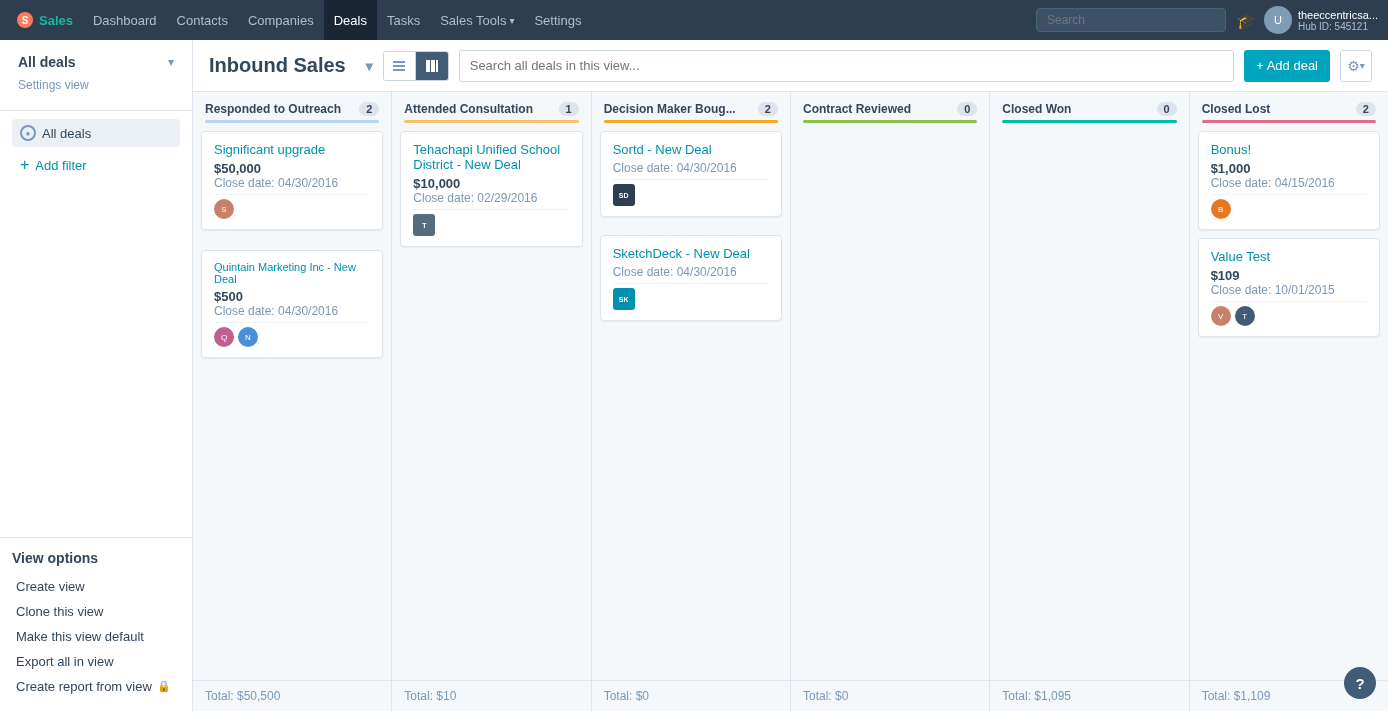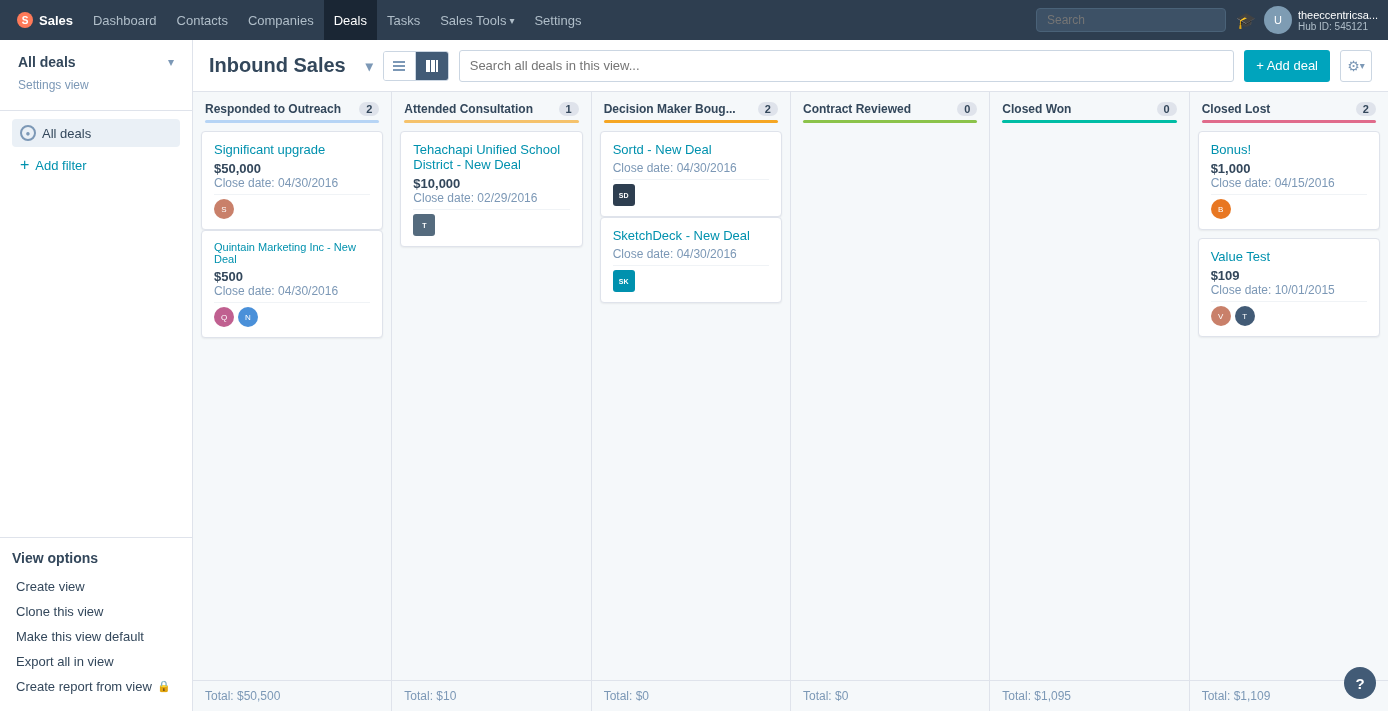"Sales" span { color: #ffffff -> #14b8a6 }
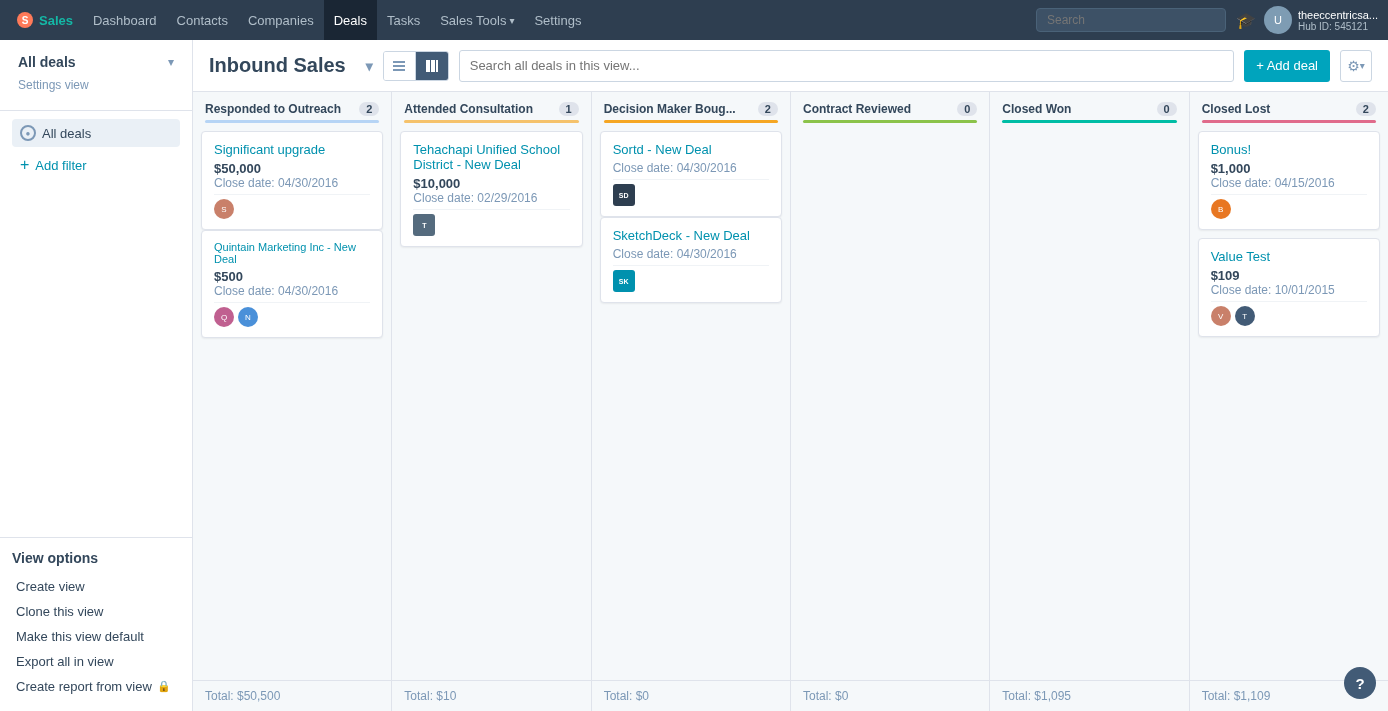"Significant upgrade" div { margin-bottom: 0 -> 20px }
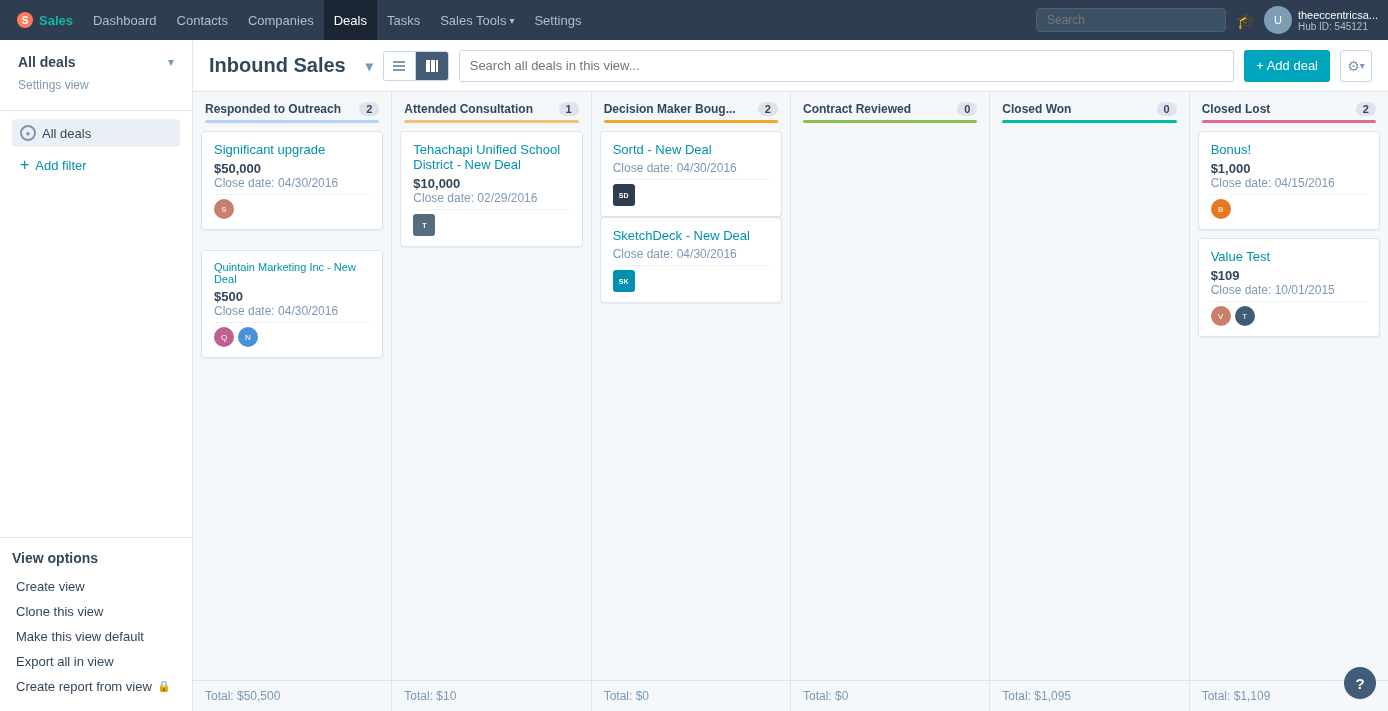"Sortd - New Deal" div { margin-bottom: 0 -> 18px }
